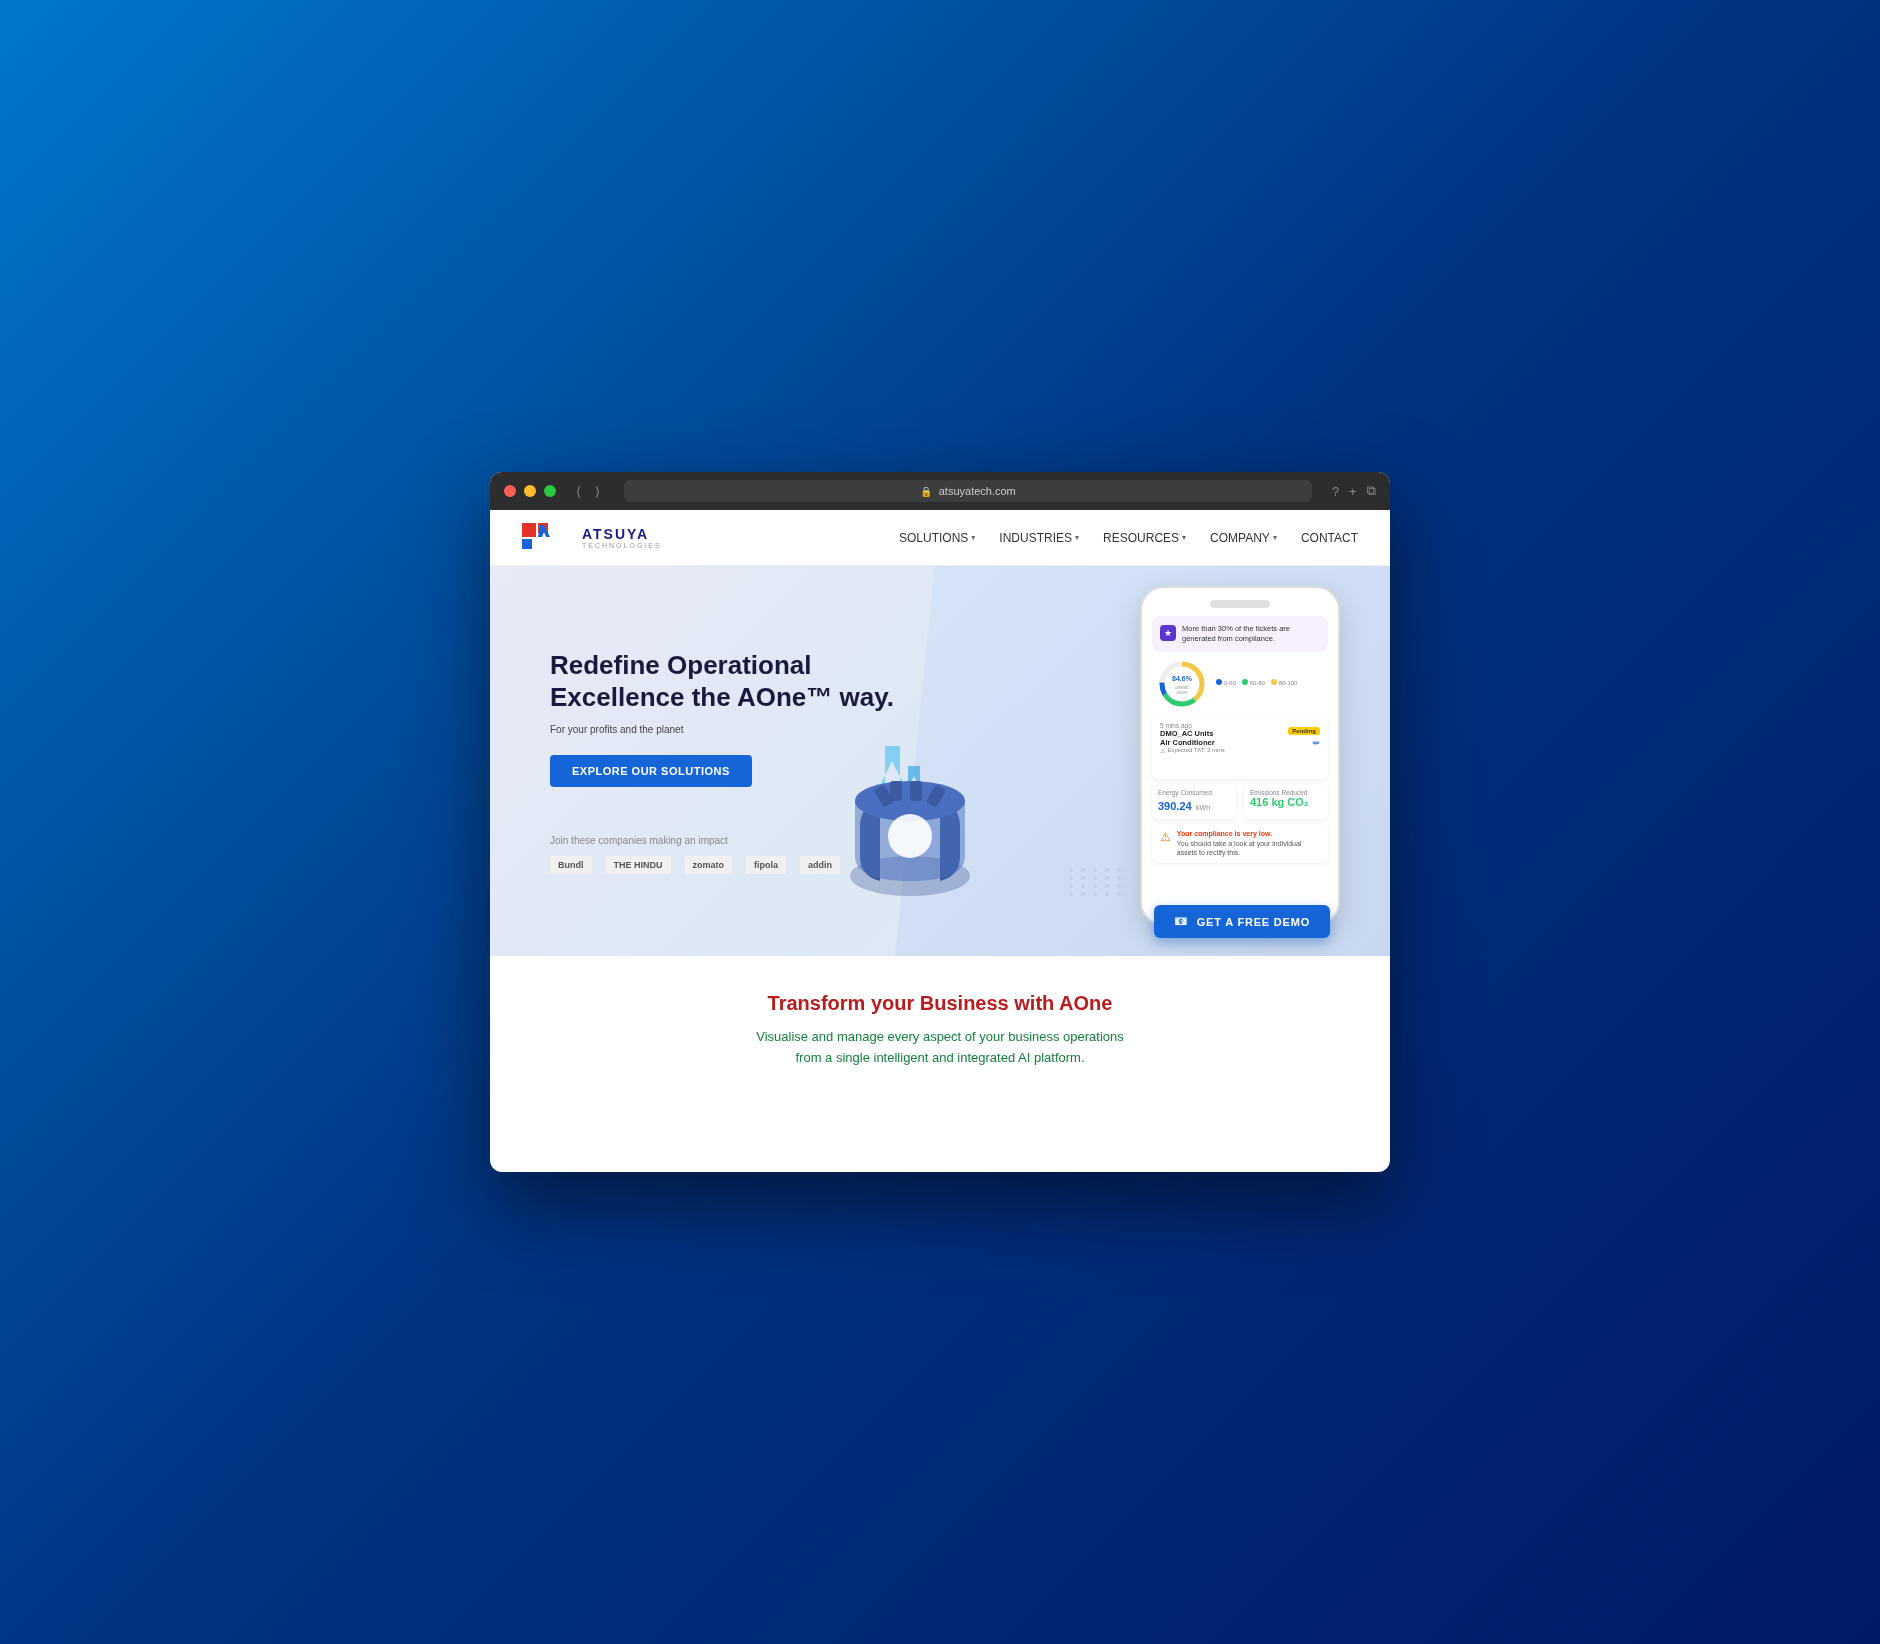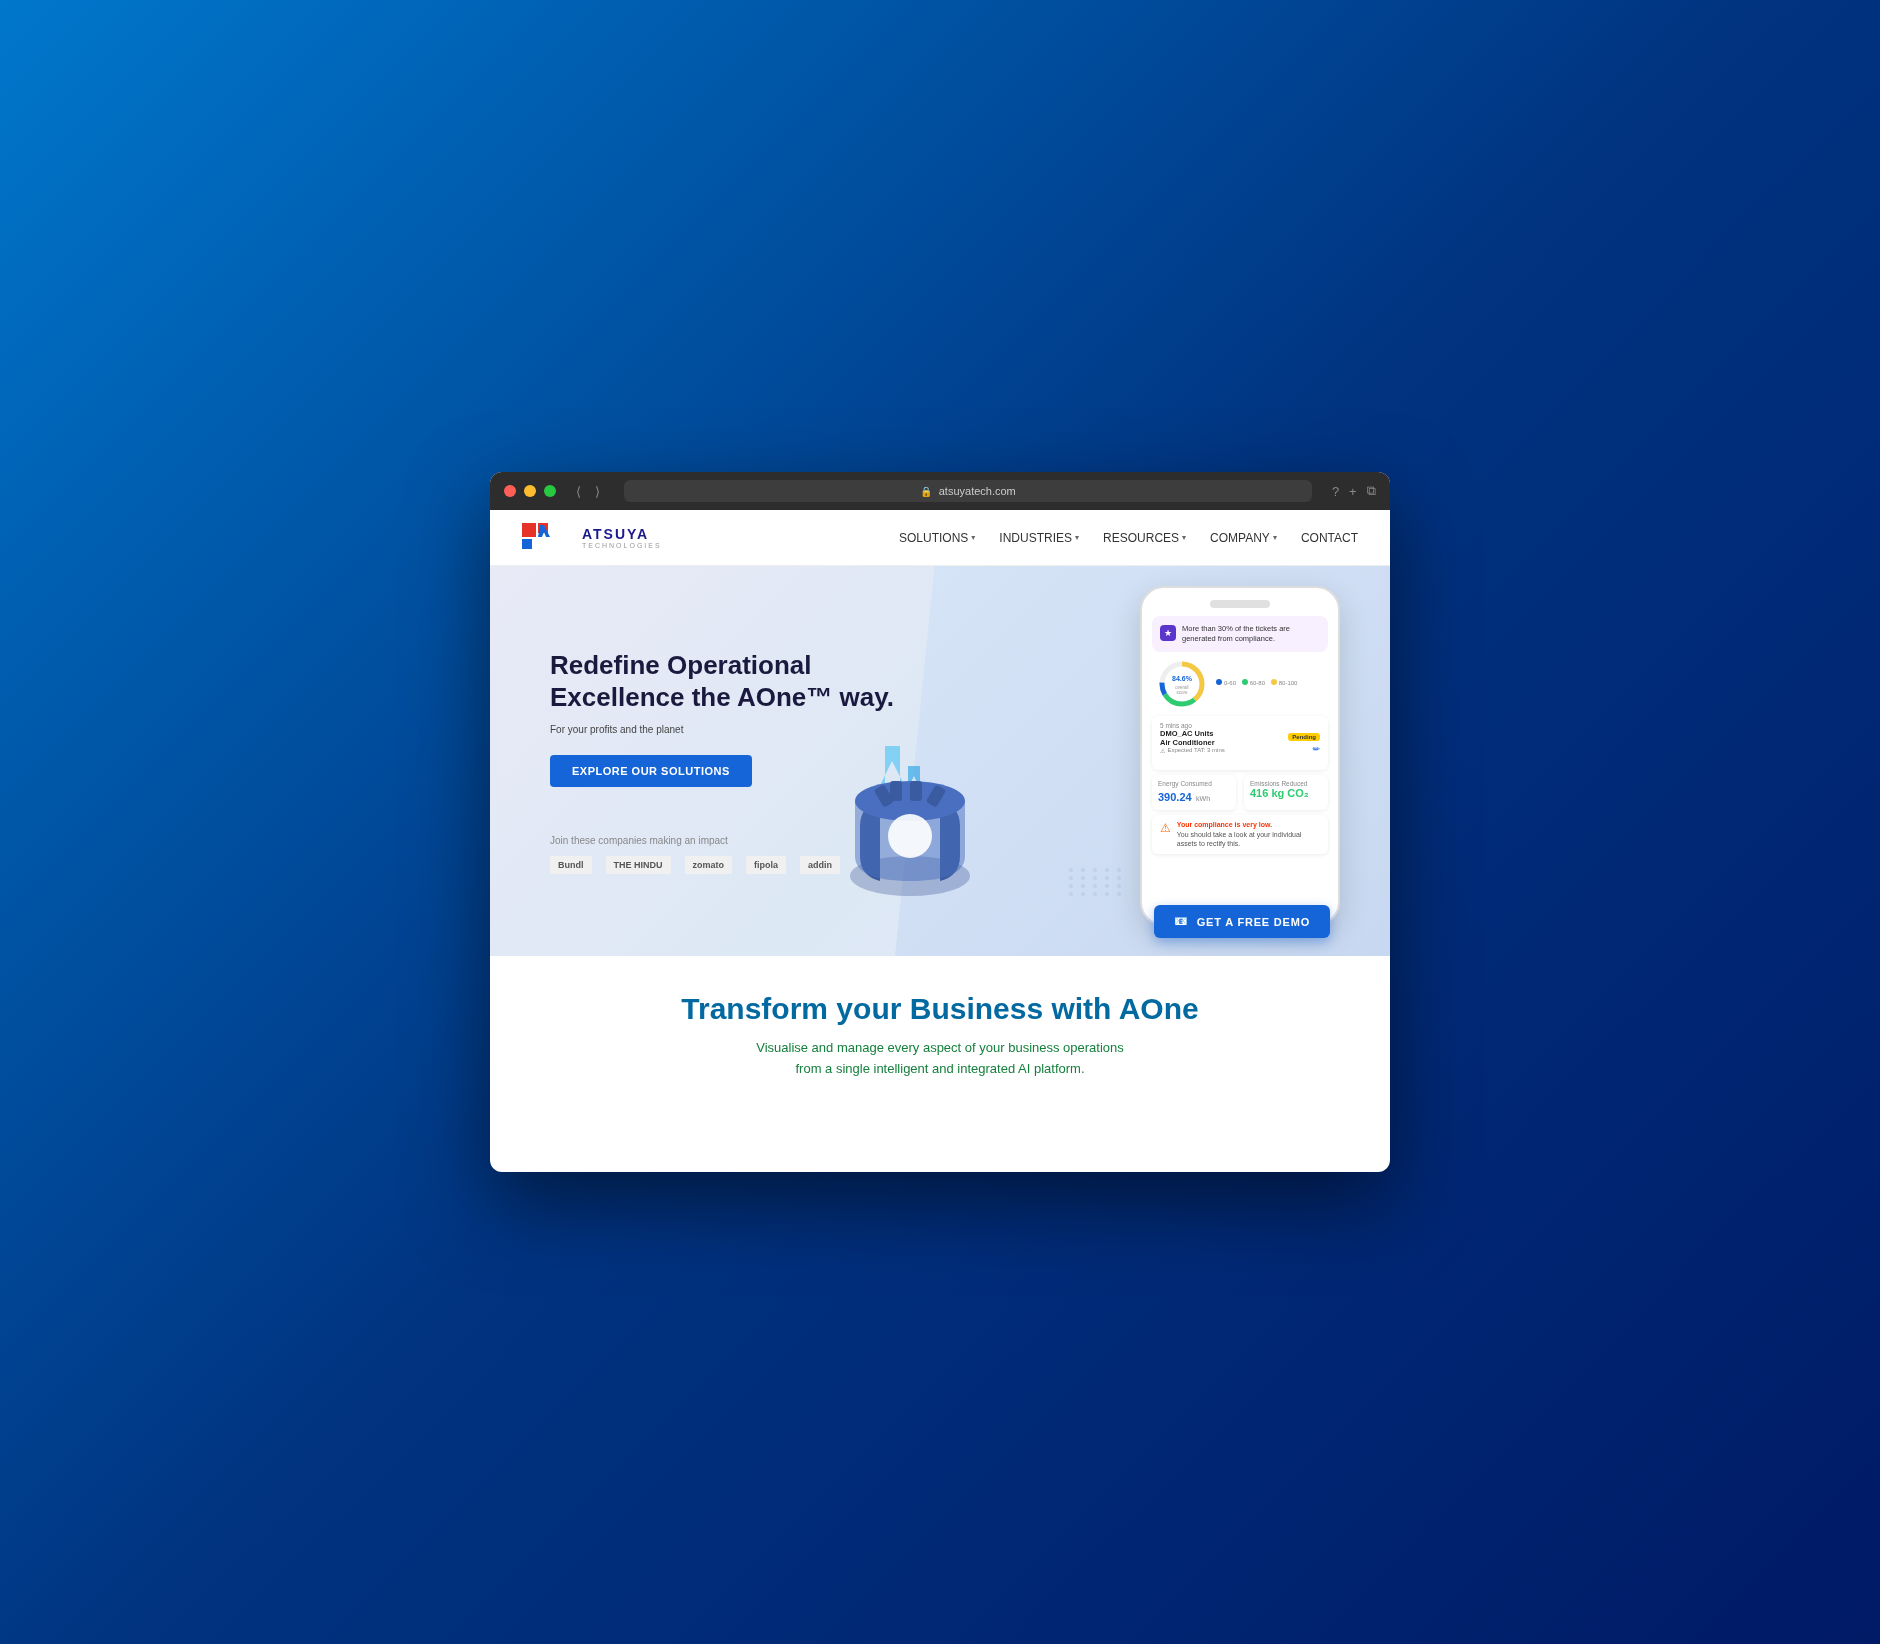"DMO_AC Units" .ticket-header { align-items: flex-end -> center; margin-bottom: 10px -> 19px }
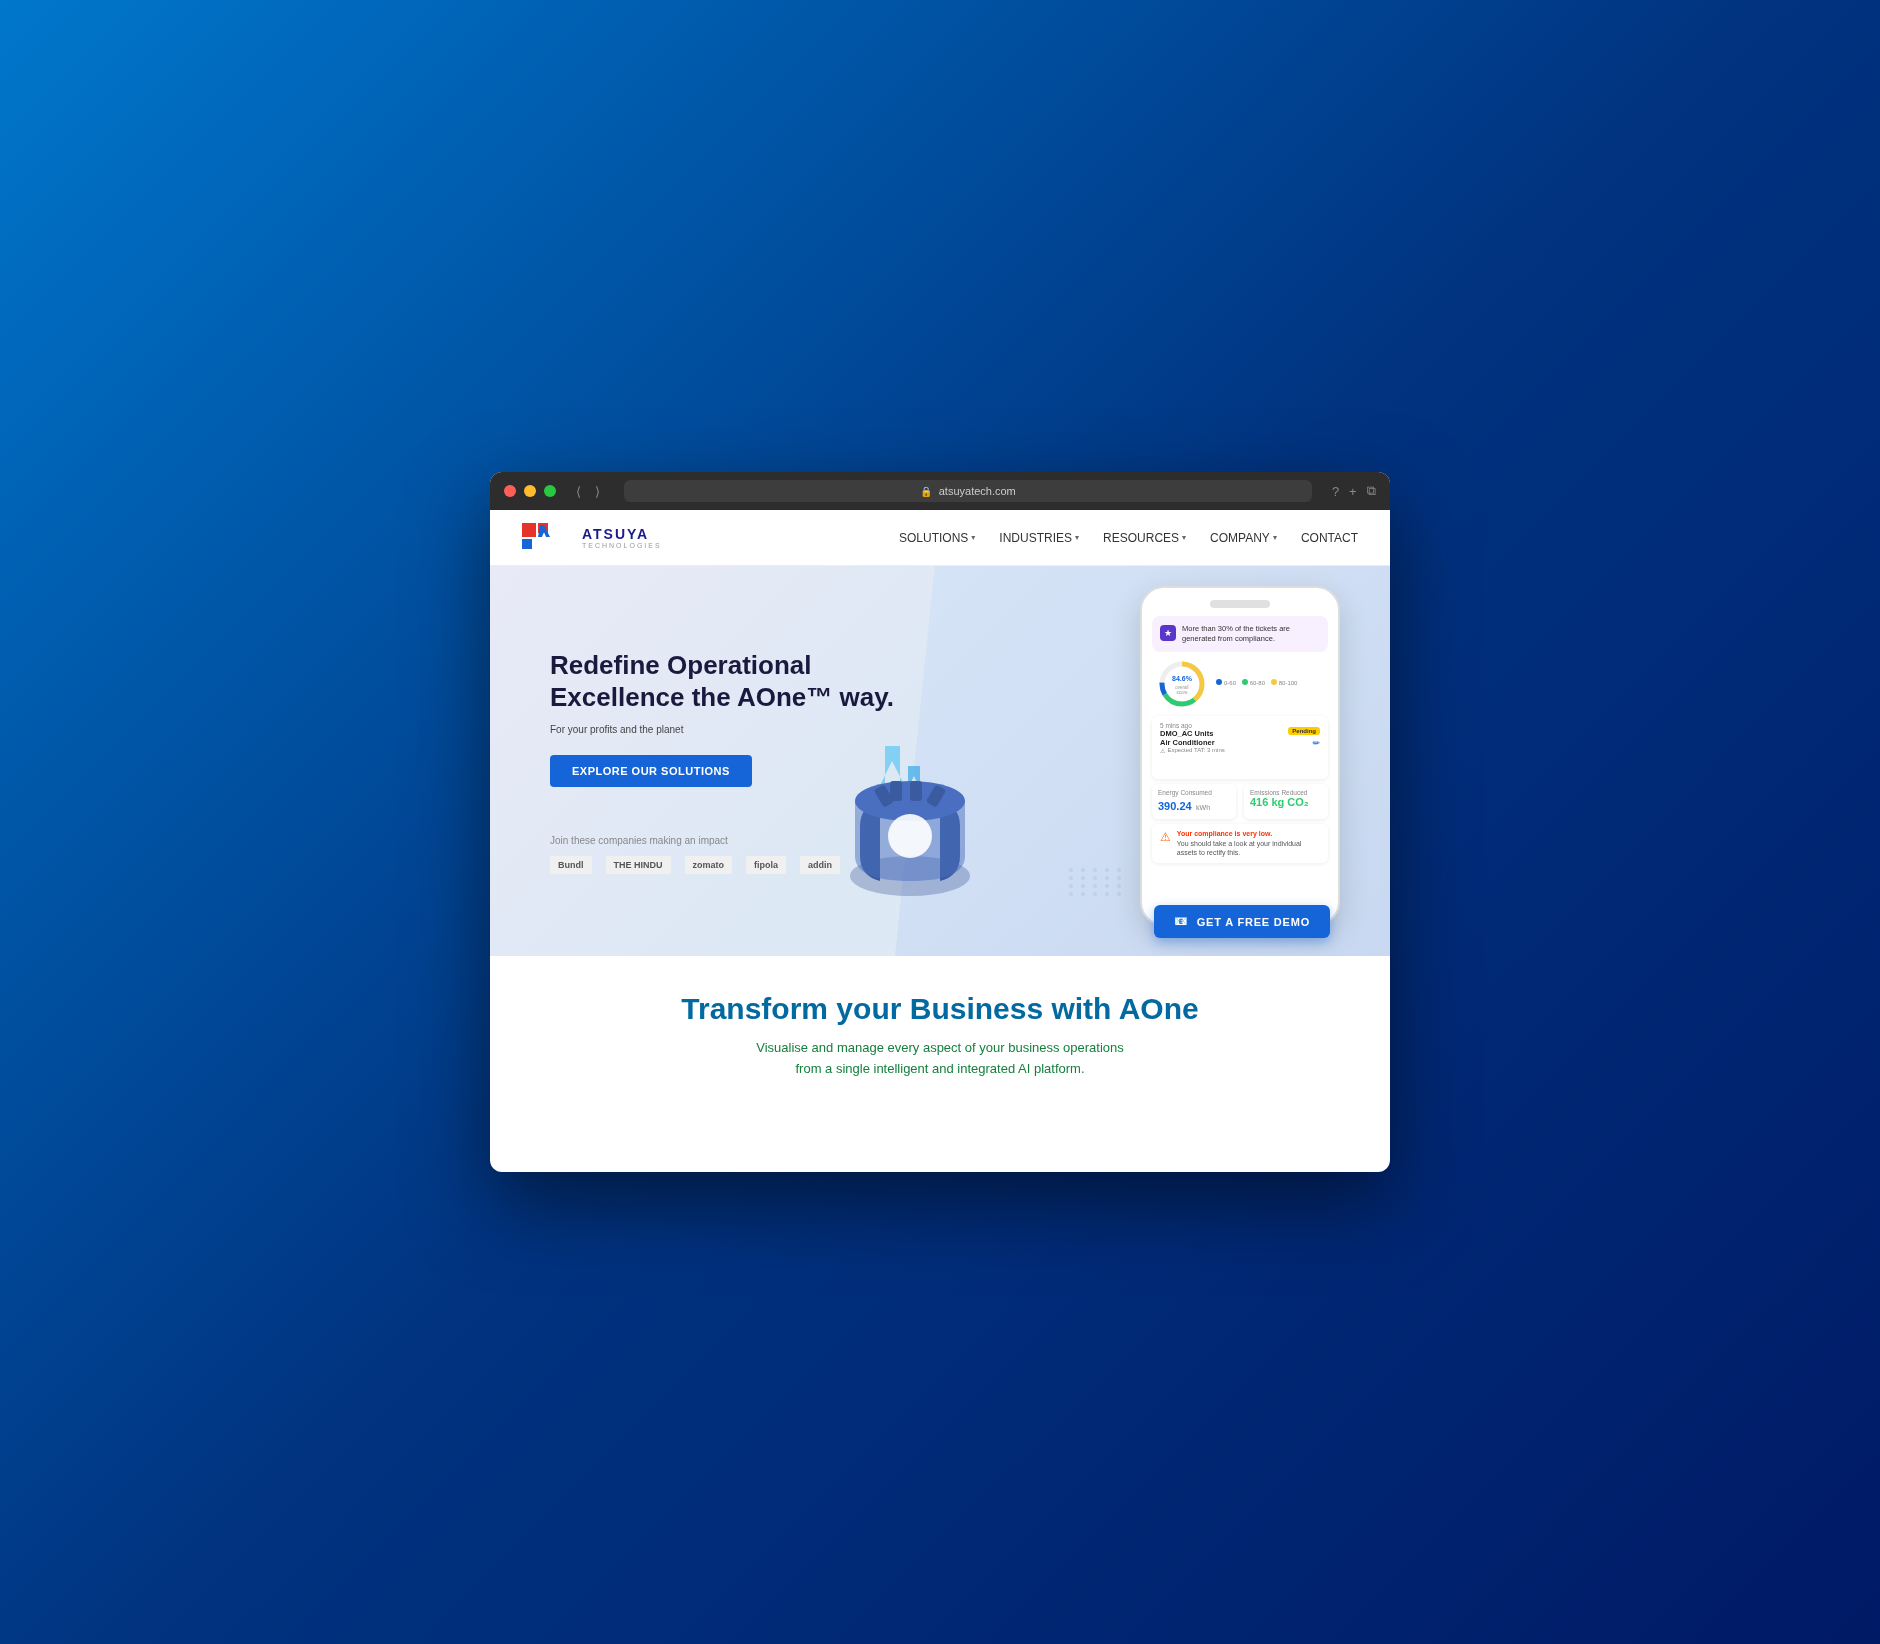"Transform your Business with AOne" .bottom-title { color: #0369a1 -> #b91c1c; font-size: 30px -> 20px }
